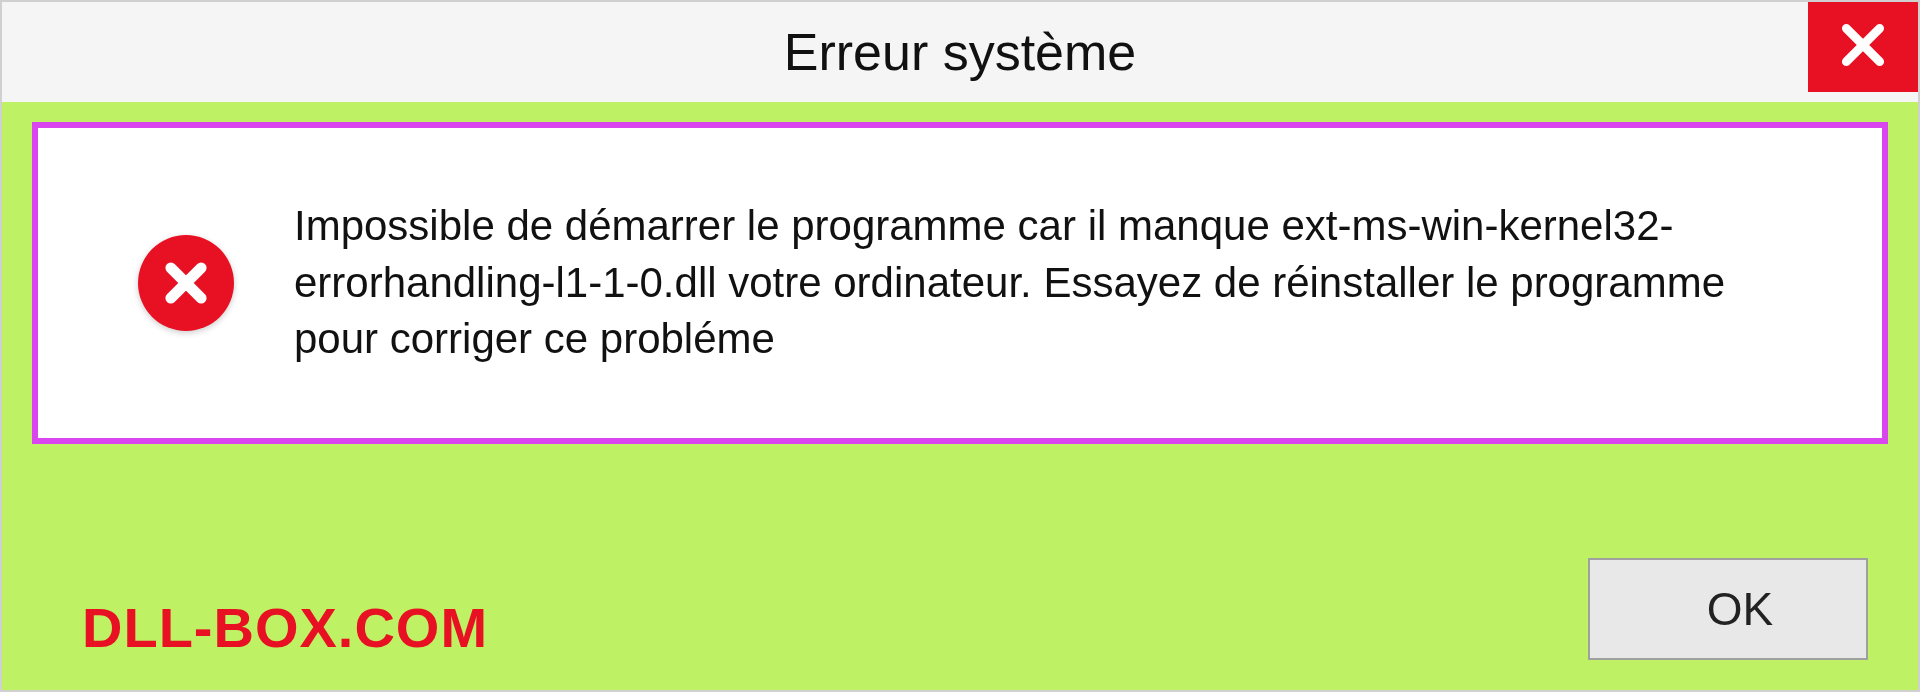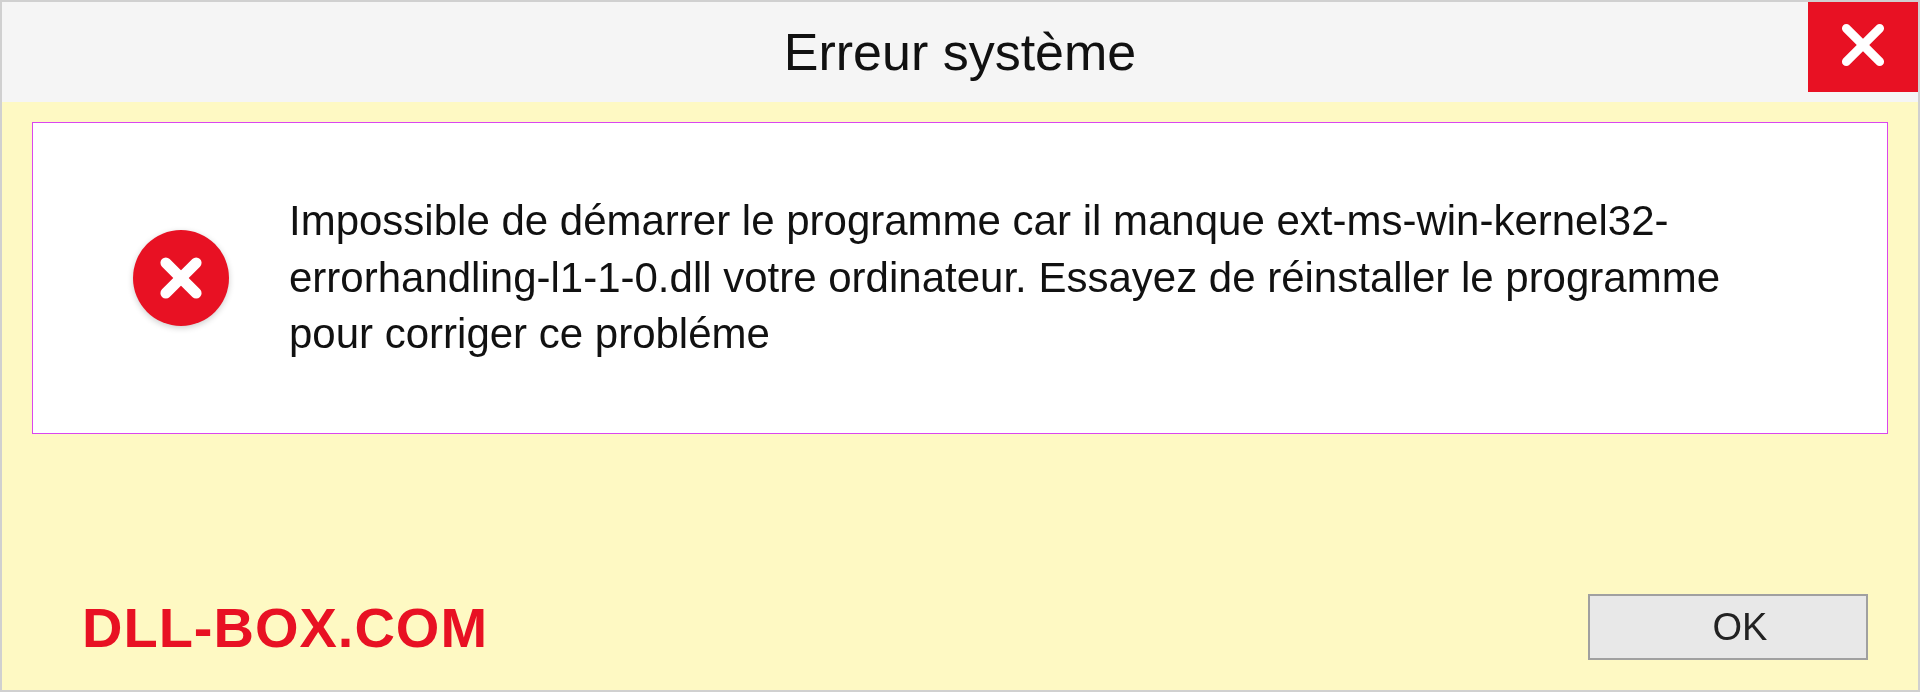"Erreur système" .dialog { background: #fef9c3 -> #bef264 }
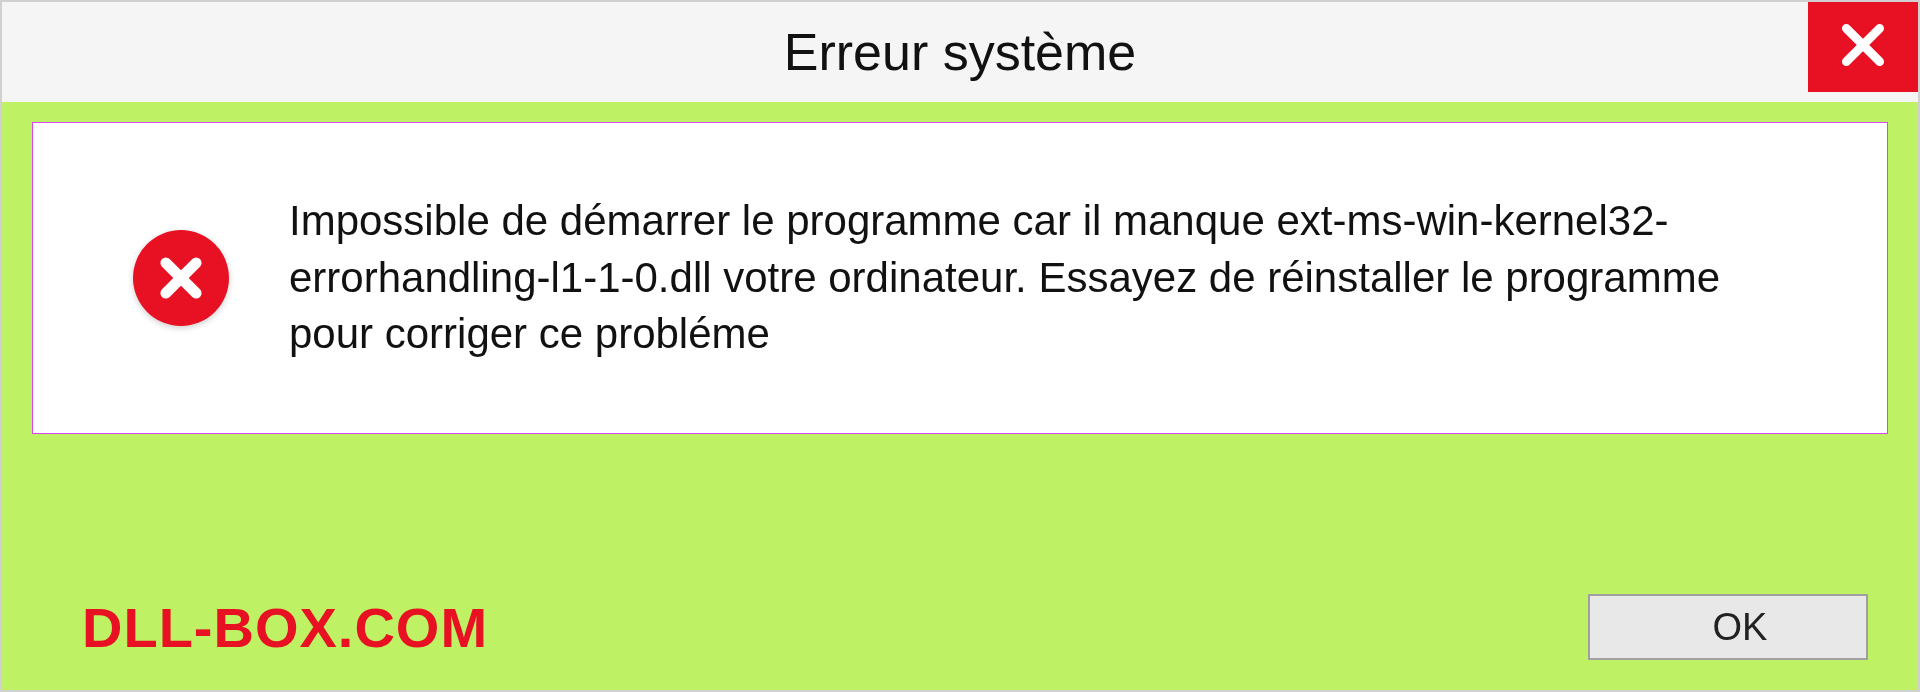"Impossible de démarrer le programme" .content-panel { border: 1px solid #d946ef -> 6px solid #d946ef }
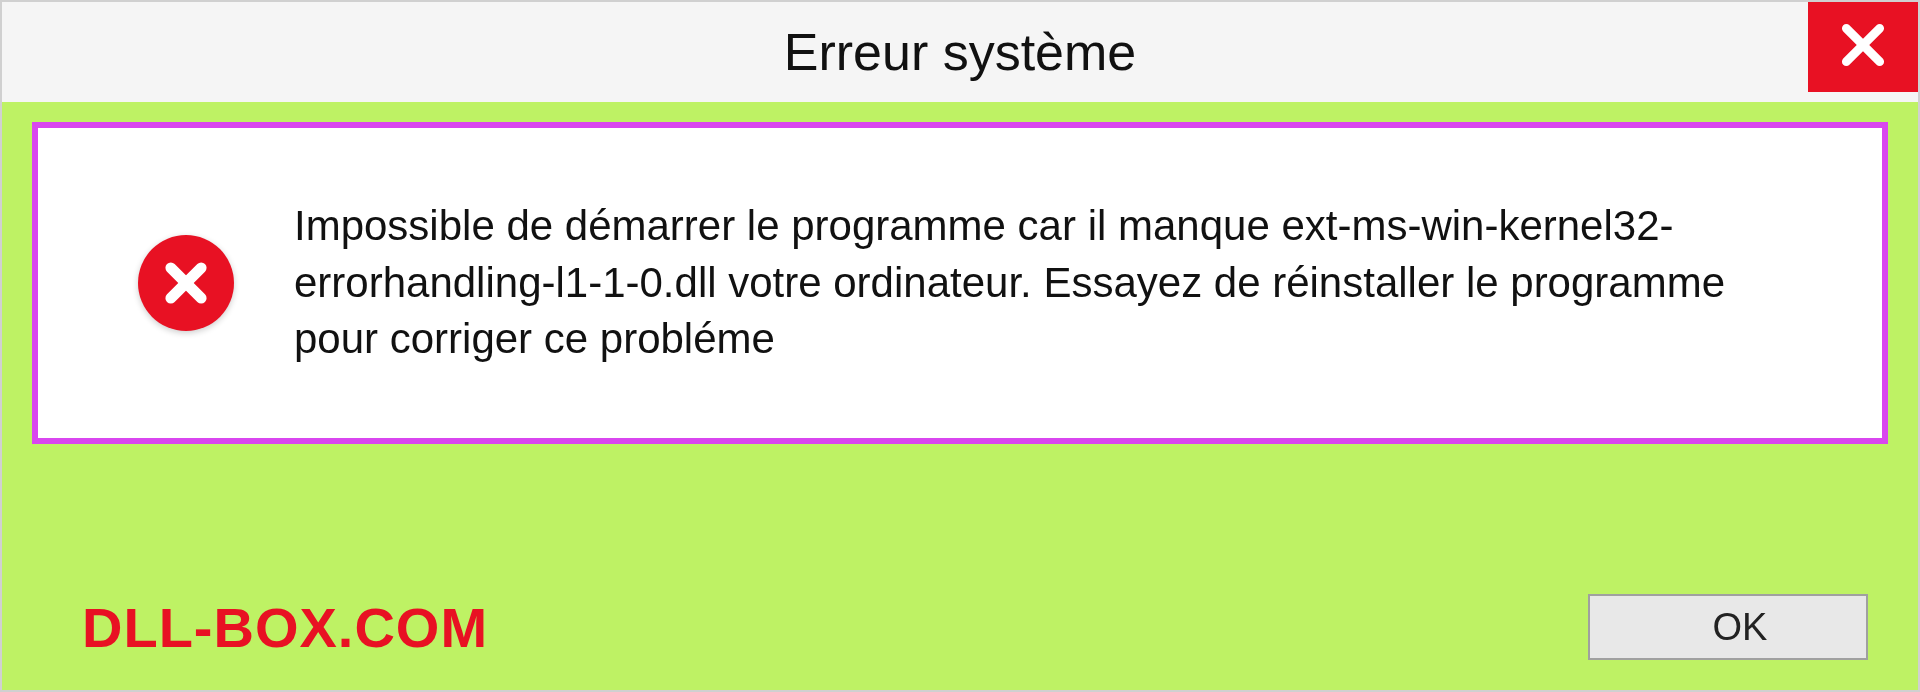"OK" .ok-btn { font-size: 38px -> 46px; height: 66px -> 102px }
